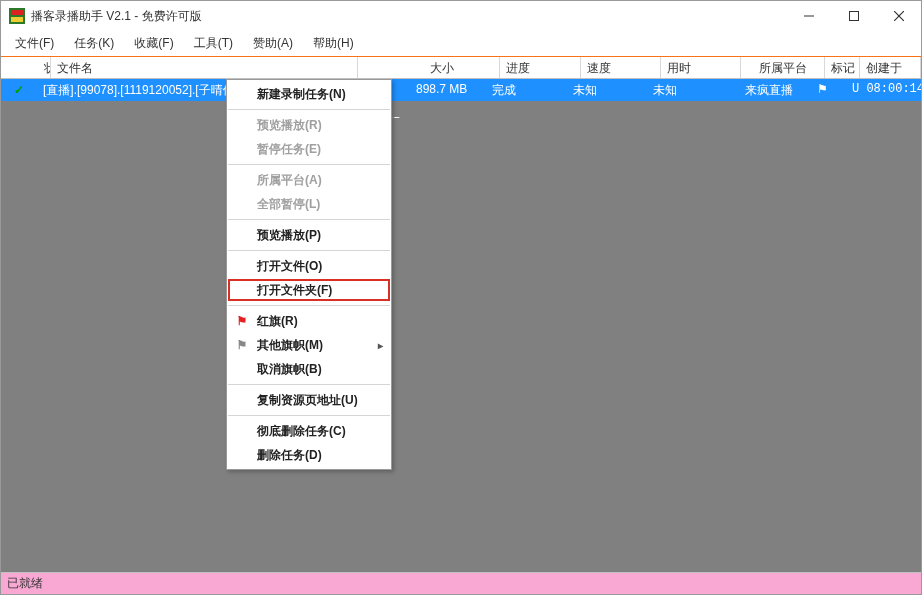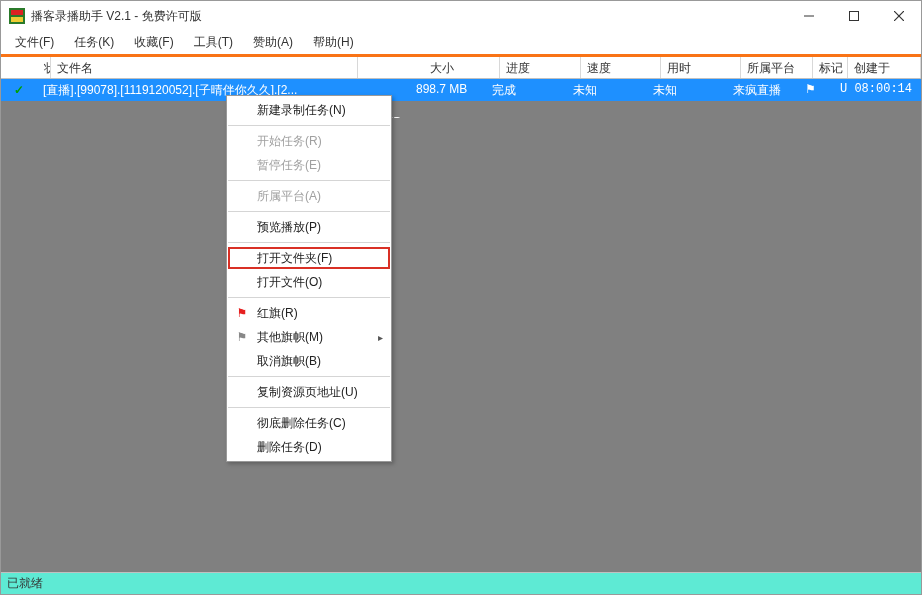"文件(F)" .menubar { border-bottom: 3px solid #f97316 -> 1px solid #f97316 }
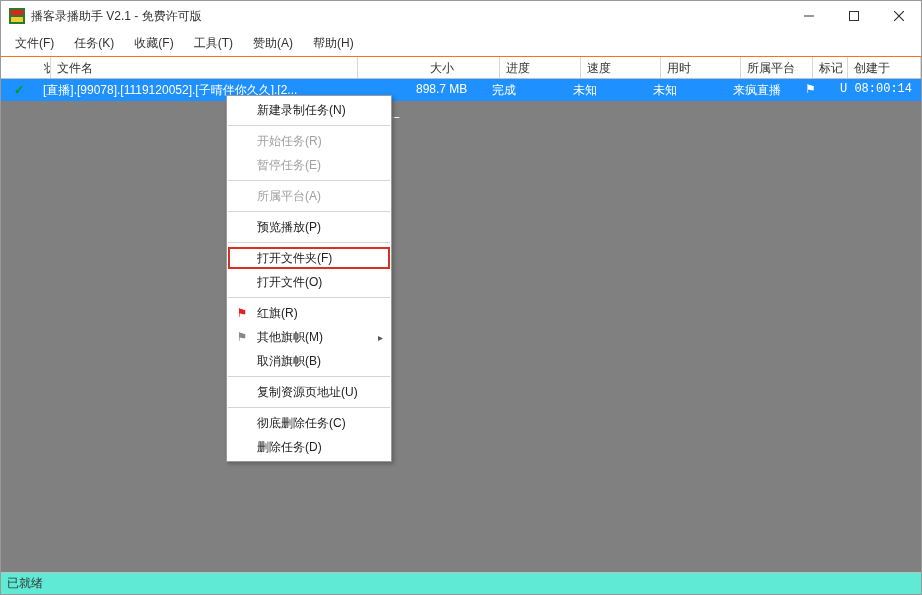"所属平台" .col-plat { margin-left: none -> 12px }
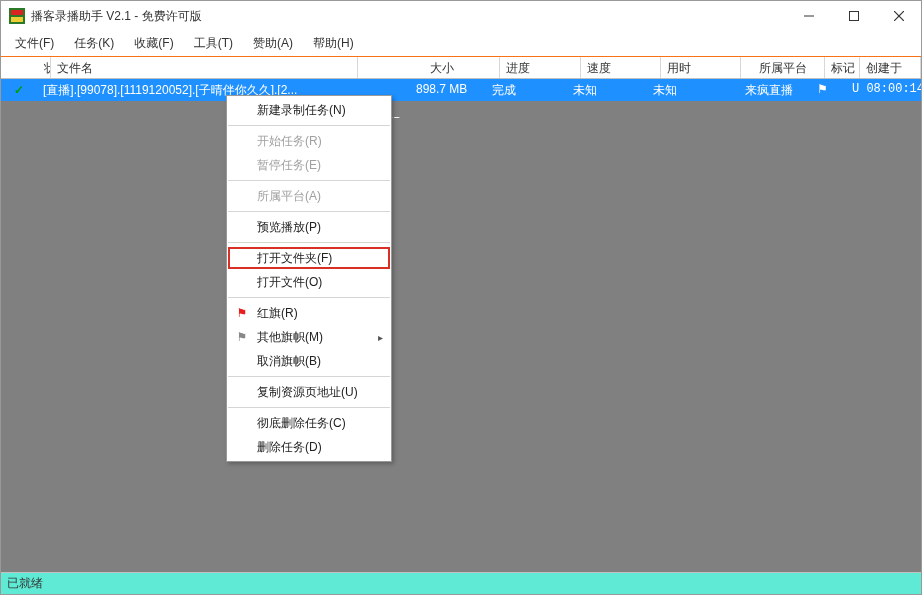"新建录制任务(N)" .ctx-menu { font-weight: none -> bold; top: 16px -> 0px }
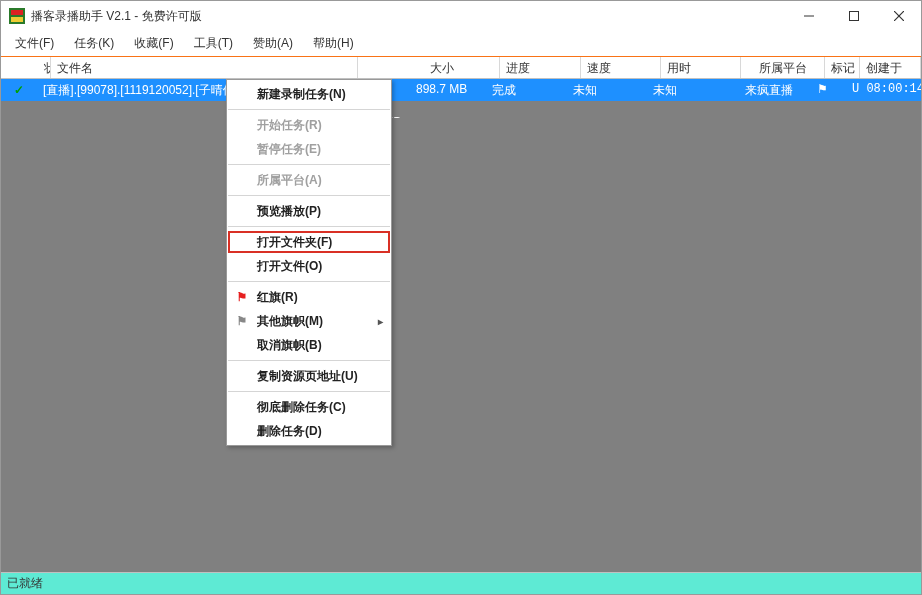"开始任务(R)" span { text: 开始任务 -> 预览播放 }
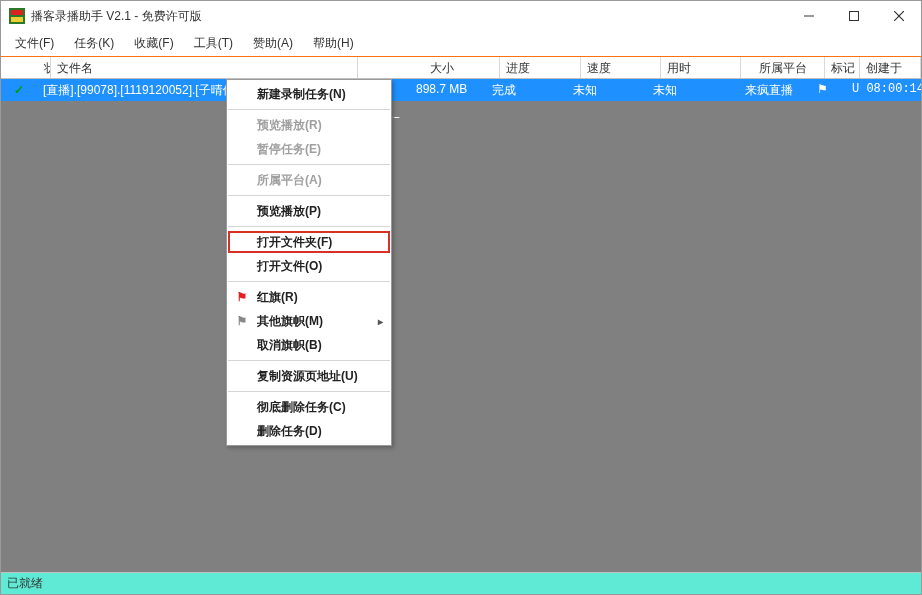"全部暂停(L)" div.mi { html: none -> <div> <span>全部暂停(L)</span> </div> }
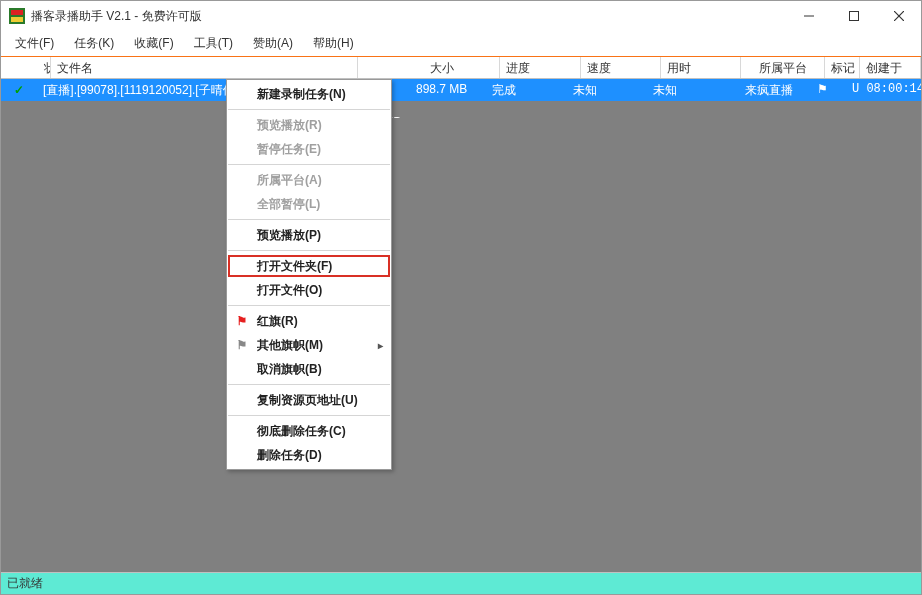"打开文件夹(F)" div.mi { order: before "打开文件(O)" -> after "打开文件(O)" }
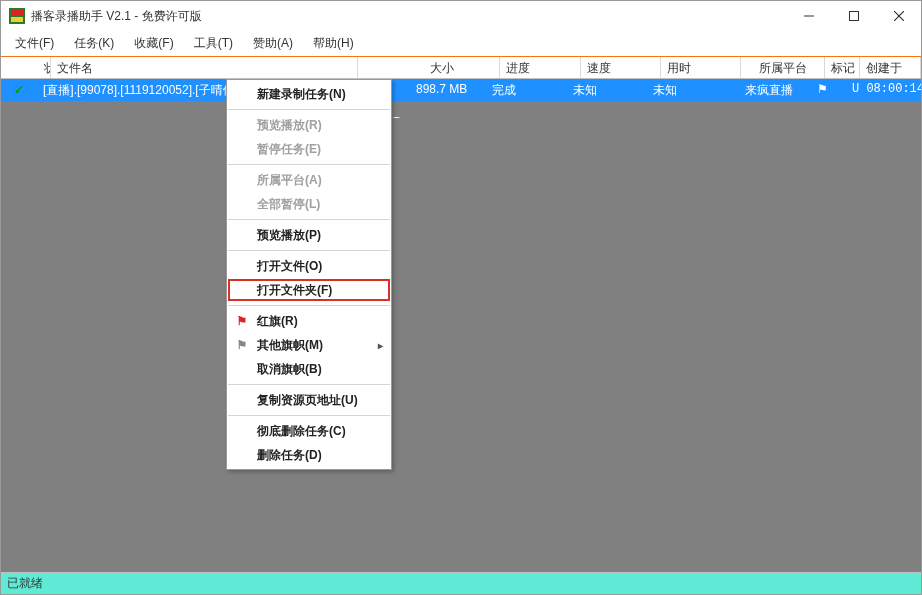"已就绪" .statusbar { background: #5eead4 -> #f9a8d4 }
